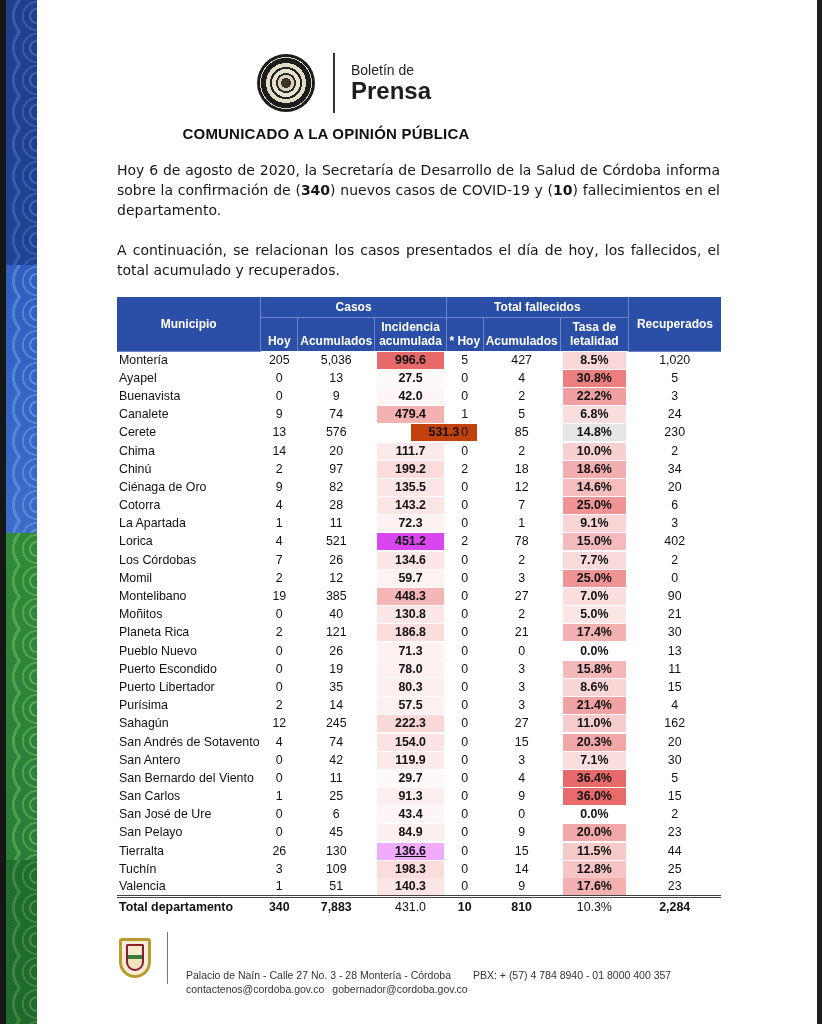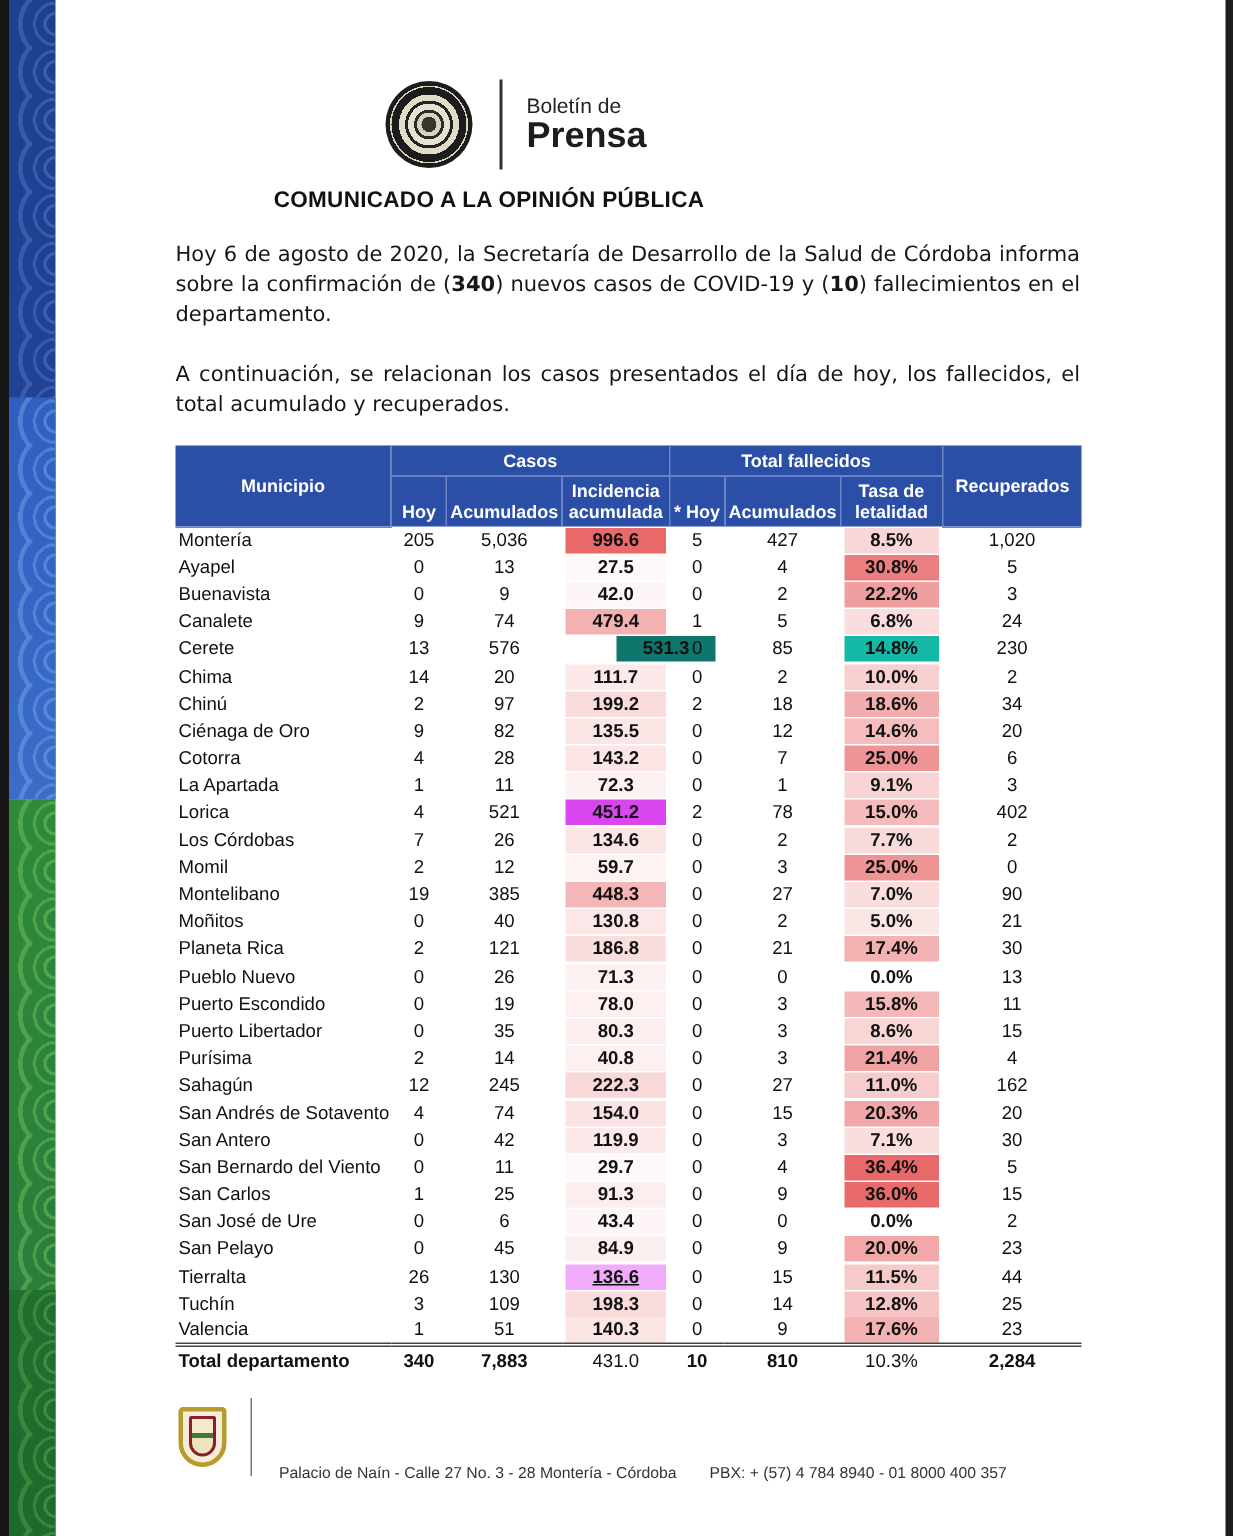"531.3" span.heat { background: #0f766e -> #c2410c }
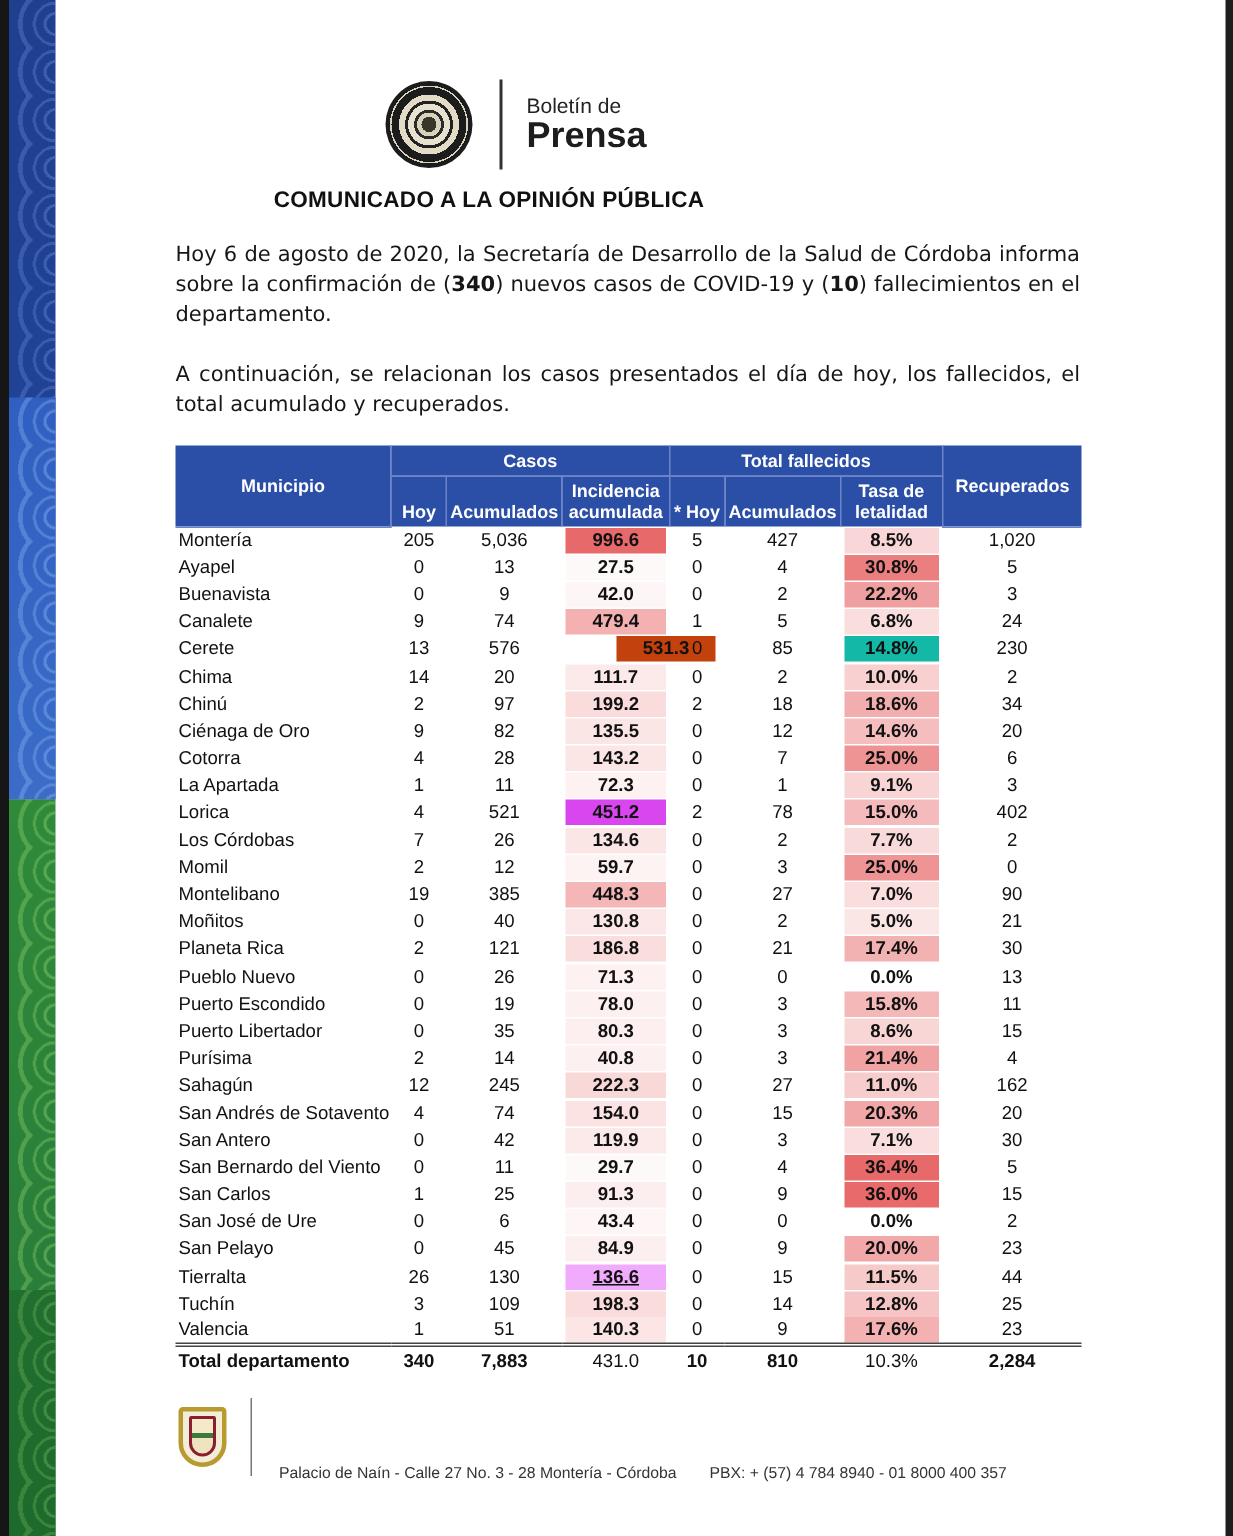"14.8%" span.heat { background: #14b8a6 -> #e5e5e5 }
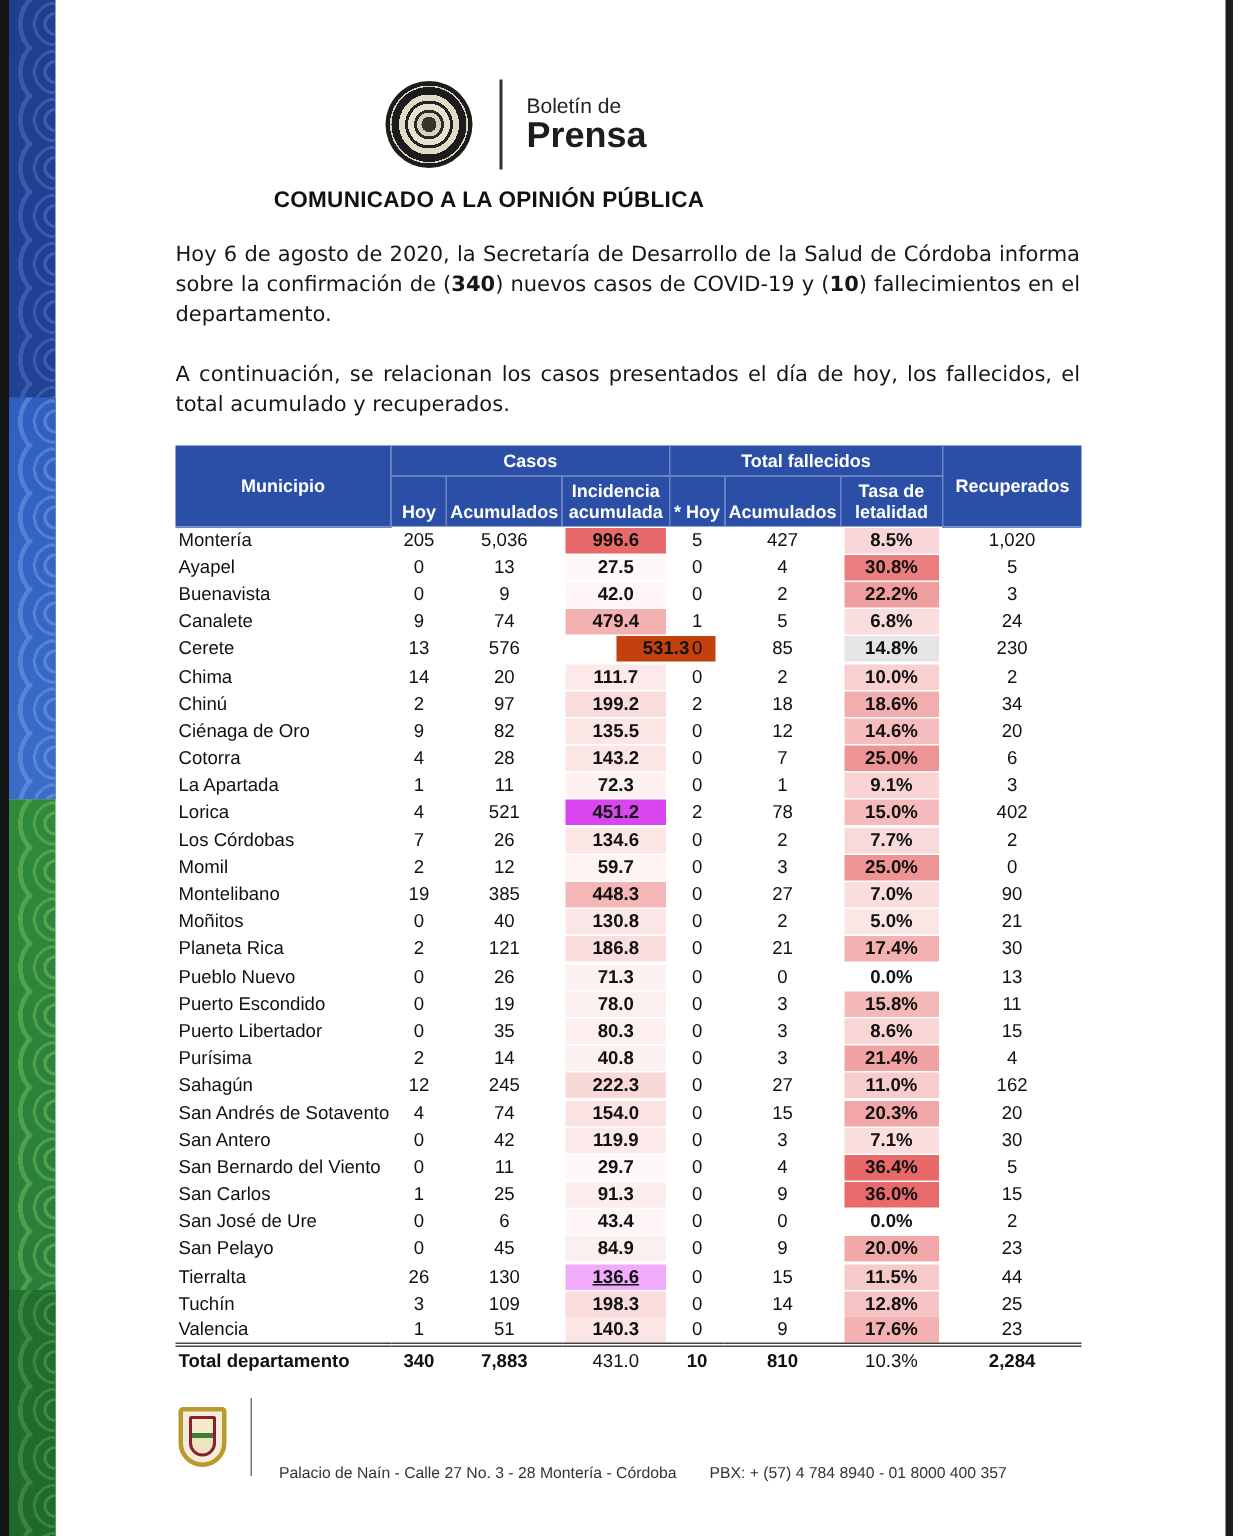"40.8" span.heat { text: 40.8 -> 57.5 }
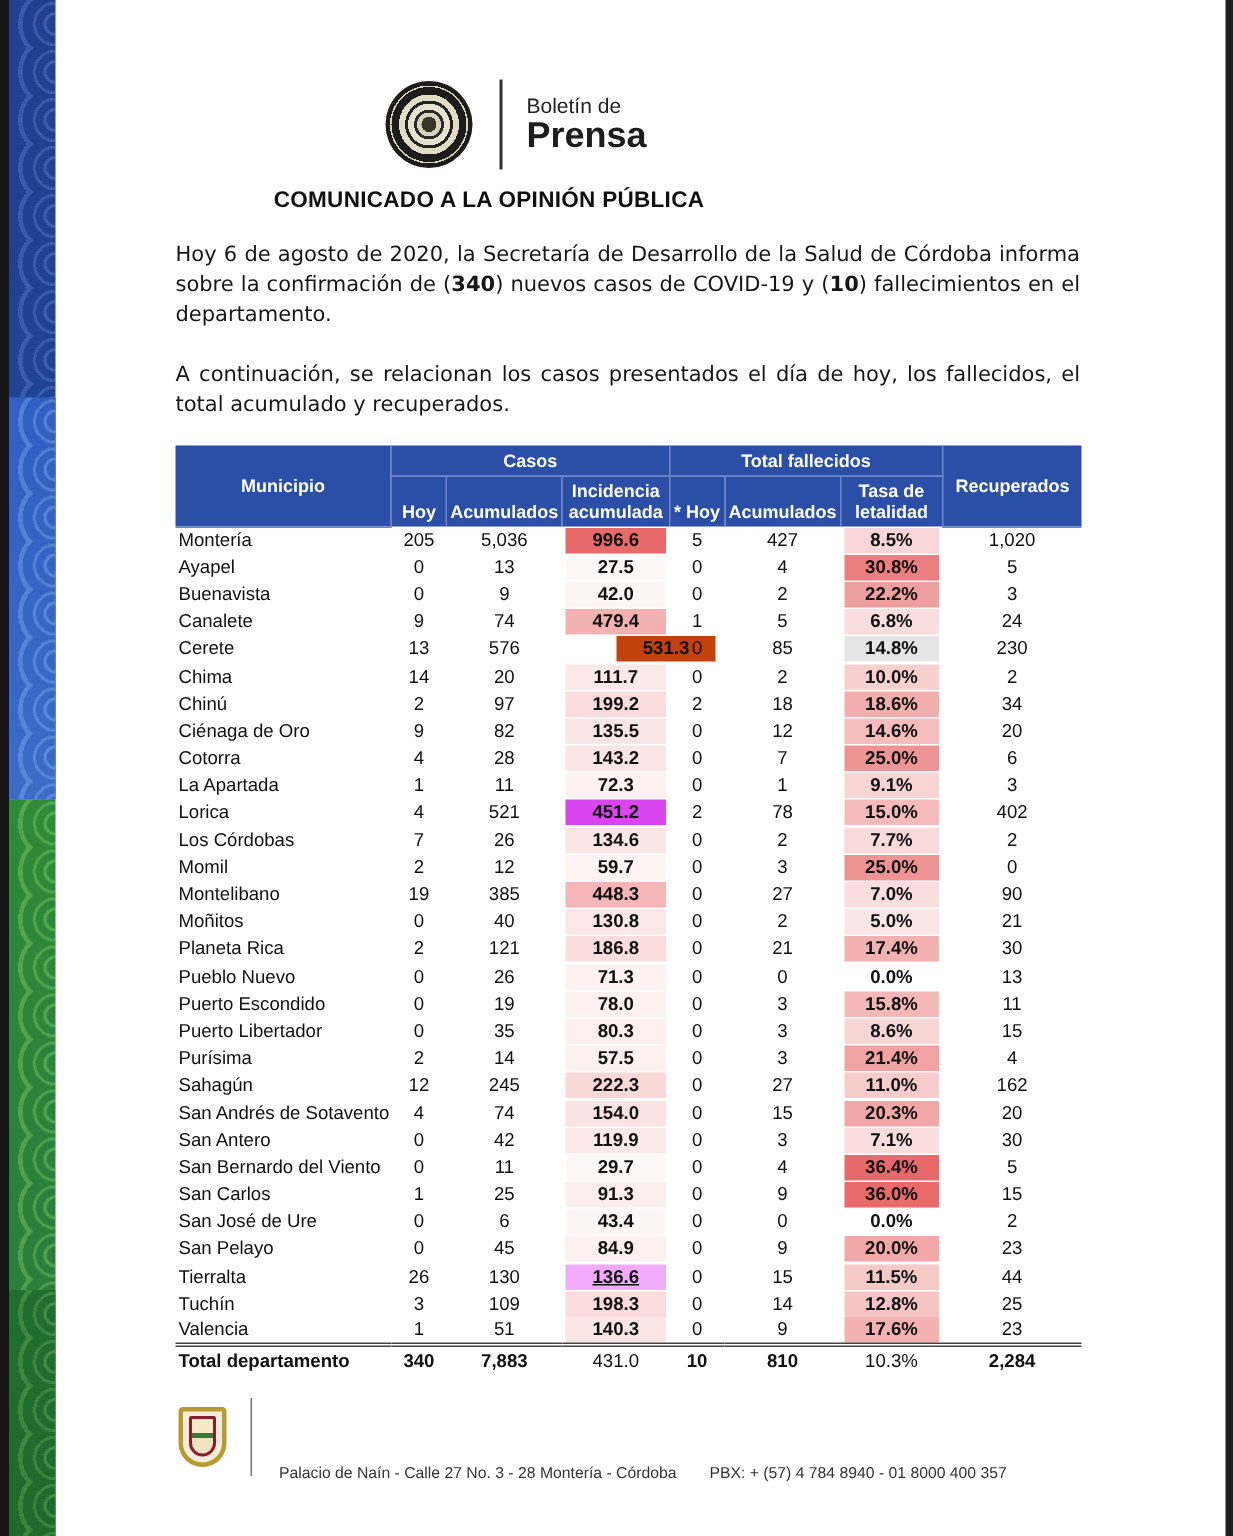"contactenos@cordoba.gov.co" div.row2 { html: none -> <div> <span>contactenos@cordoba.gov.co</span> <span>gobernador@cordoba.gov.co</span> </div> }
